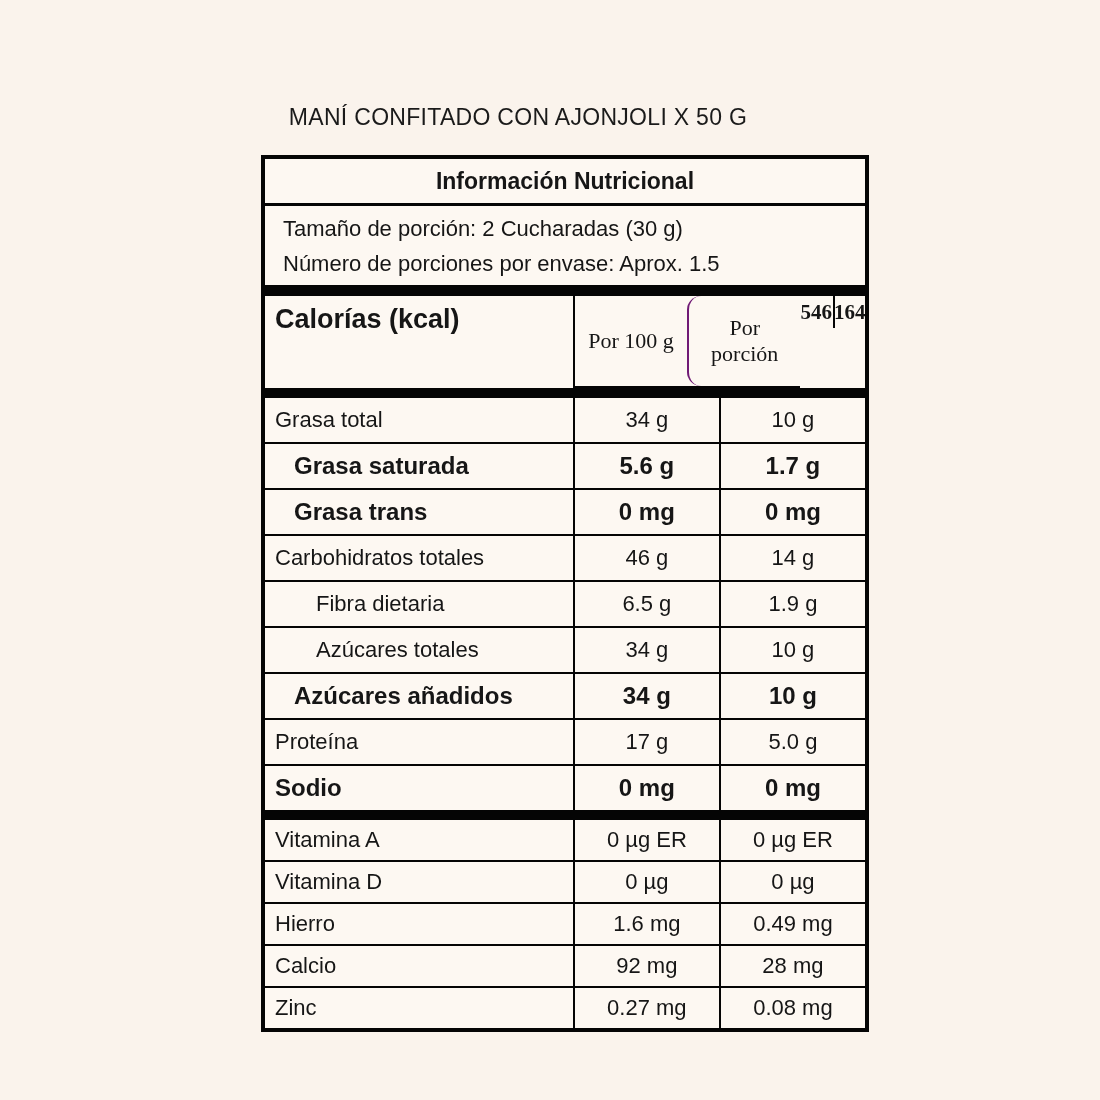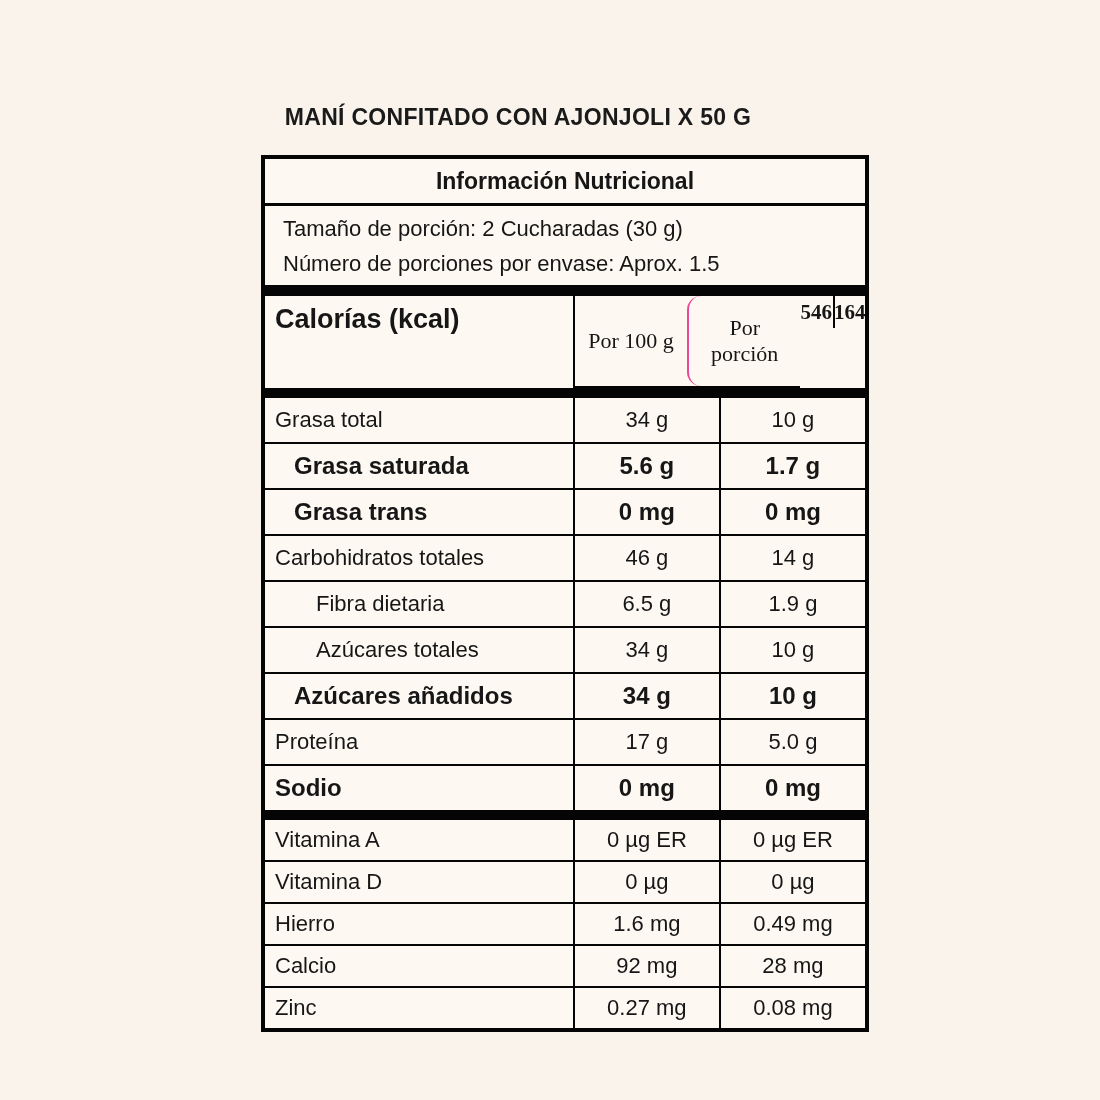"MANÍ CONFITADO CON AJONJOLI X" .page-title { font-weight: bold -> normal }
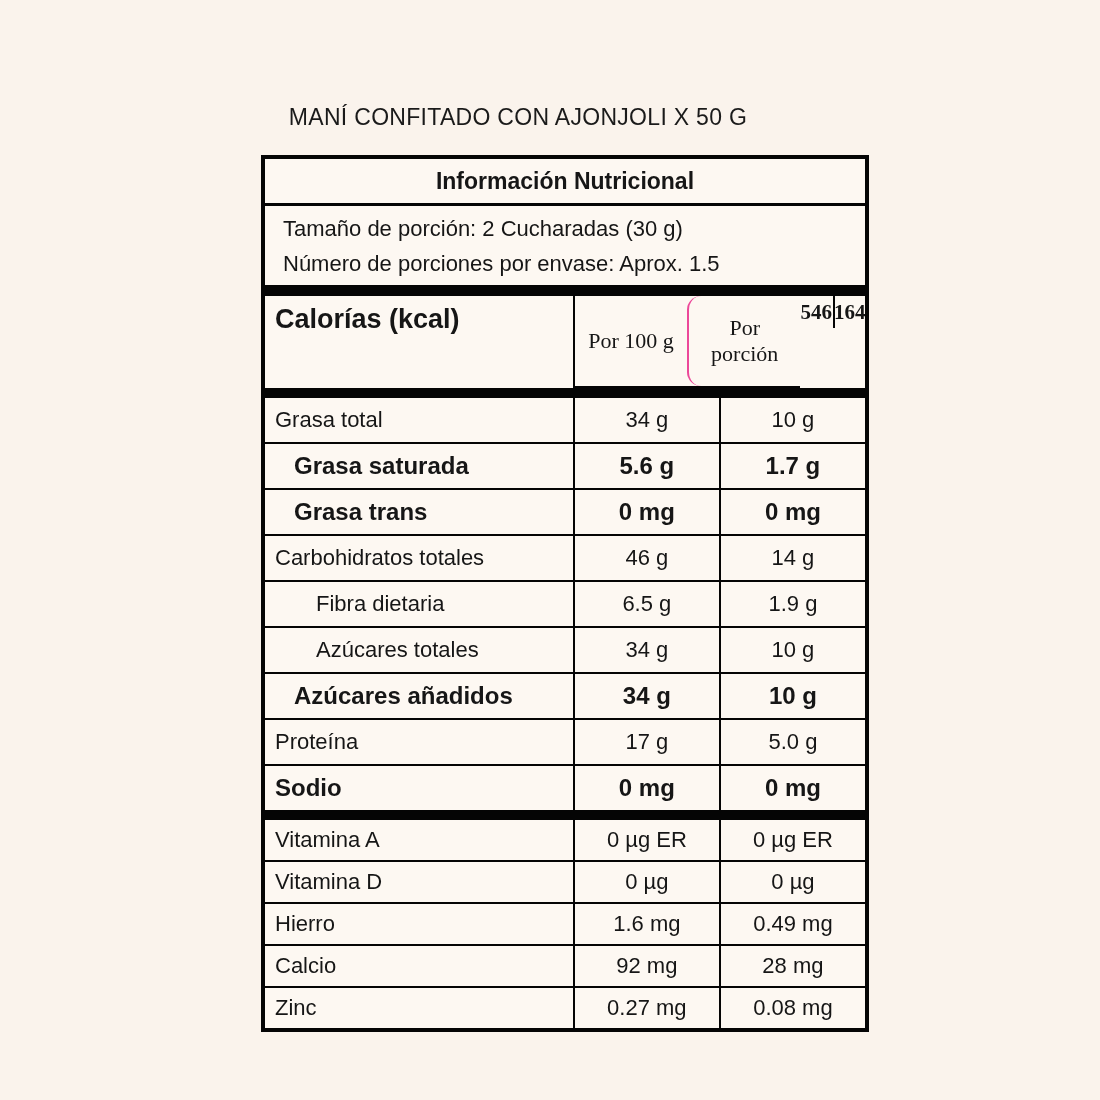"Por porción" .cal-heads .ch + .ch { border-left: 2px solid #ec4899 -> 2px solid #701a75 }
